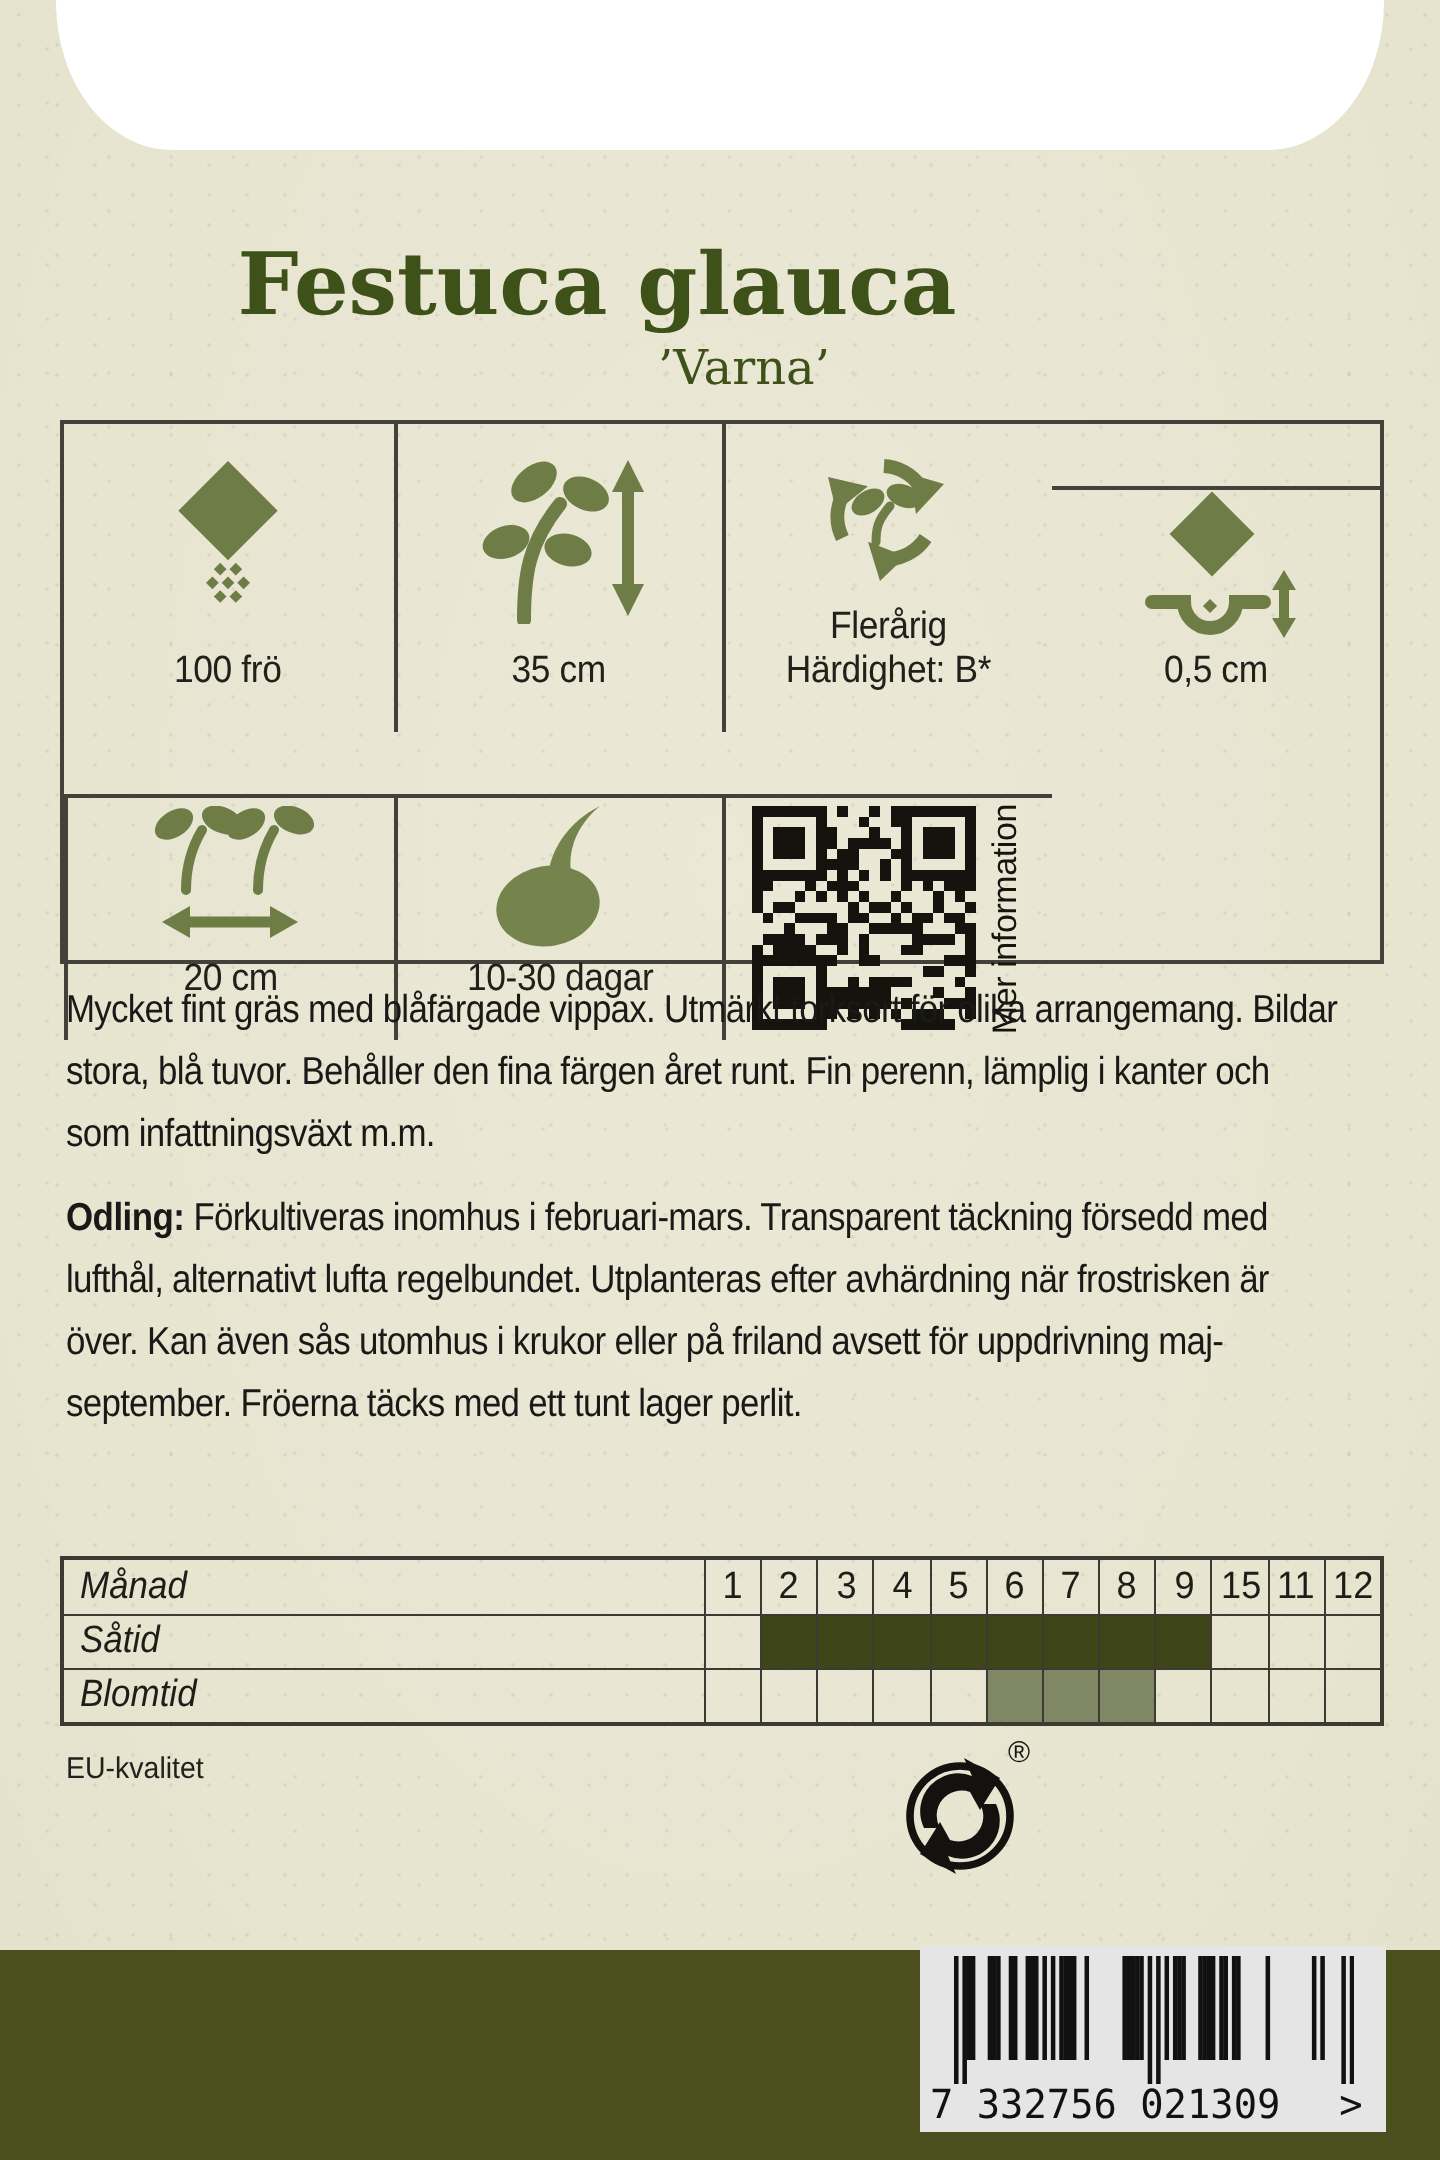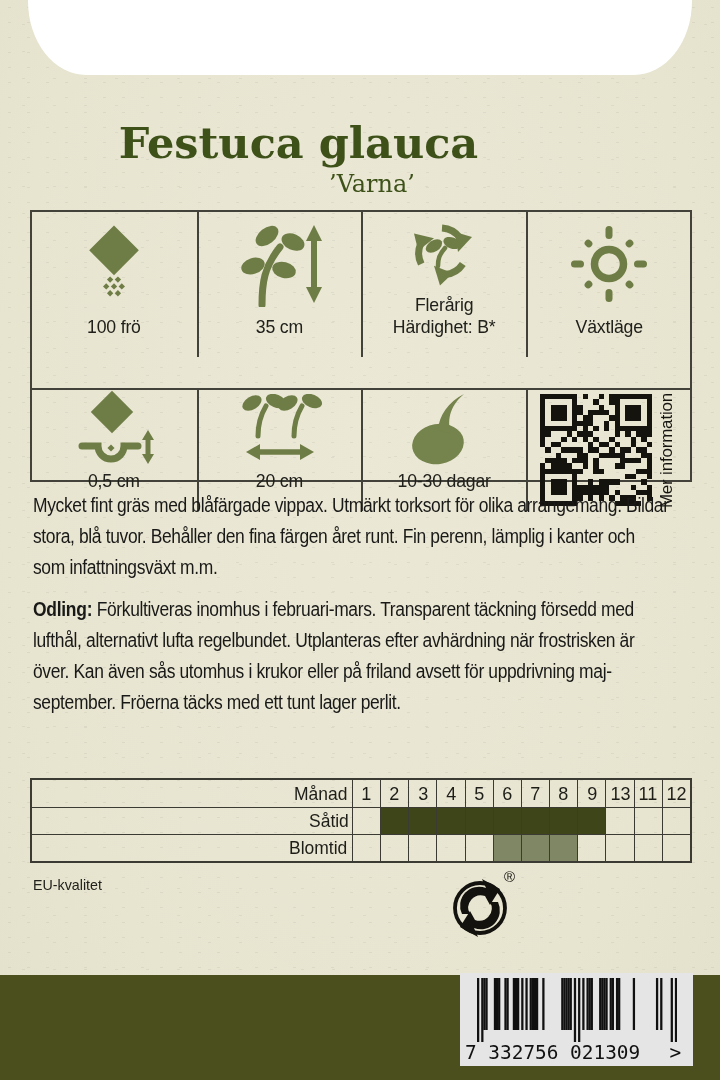"Växtläge" div.gcell { html: <div> <div> <svg> <circle></circle> <g> <rect></rect> <rect></rect> <rect></rect> <rect></rect> <rect></rect> <rect></rect> <rect></rect> <rect></rect> </g> </svg> </div> <div>Växtläge</div> </div> -> none }
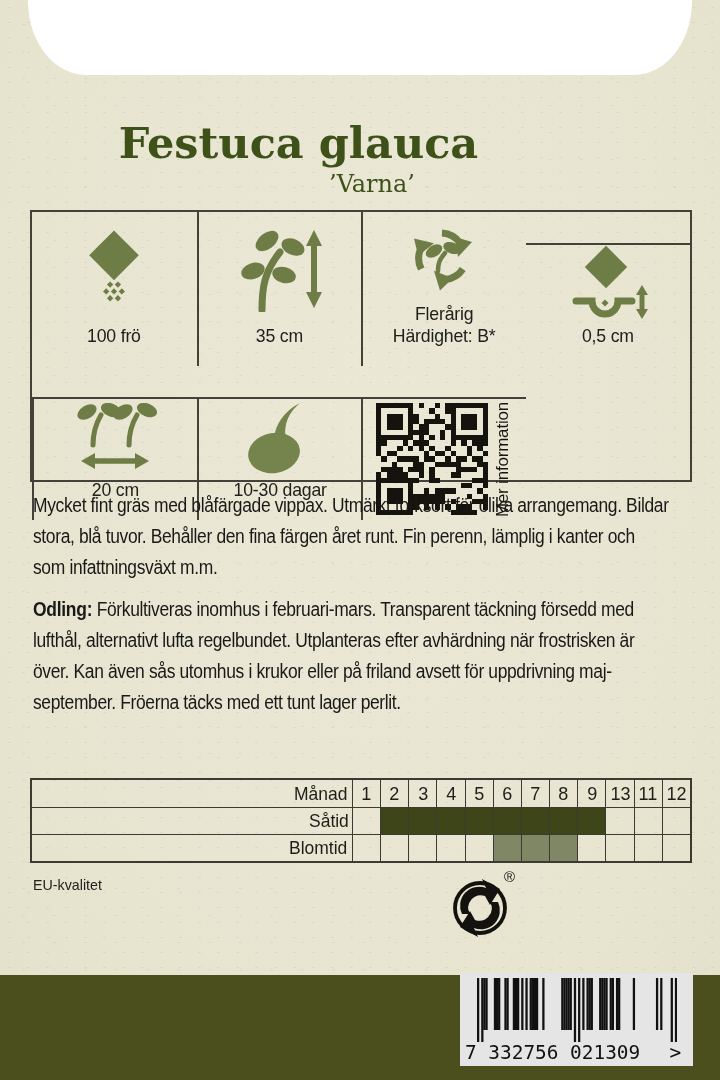"Månad" .cell.label { font-style: none -> italic; justify-content: flex-end -> flex-start }
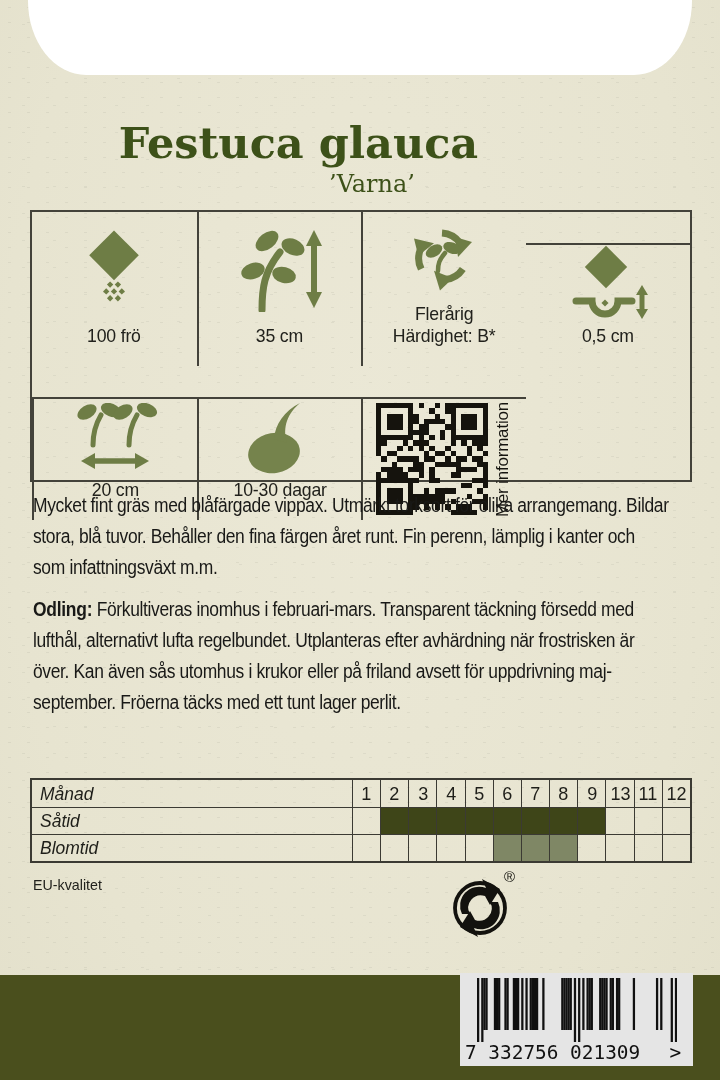"13" span.cl { text: 13 -> 15 }
